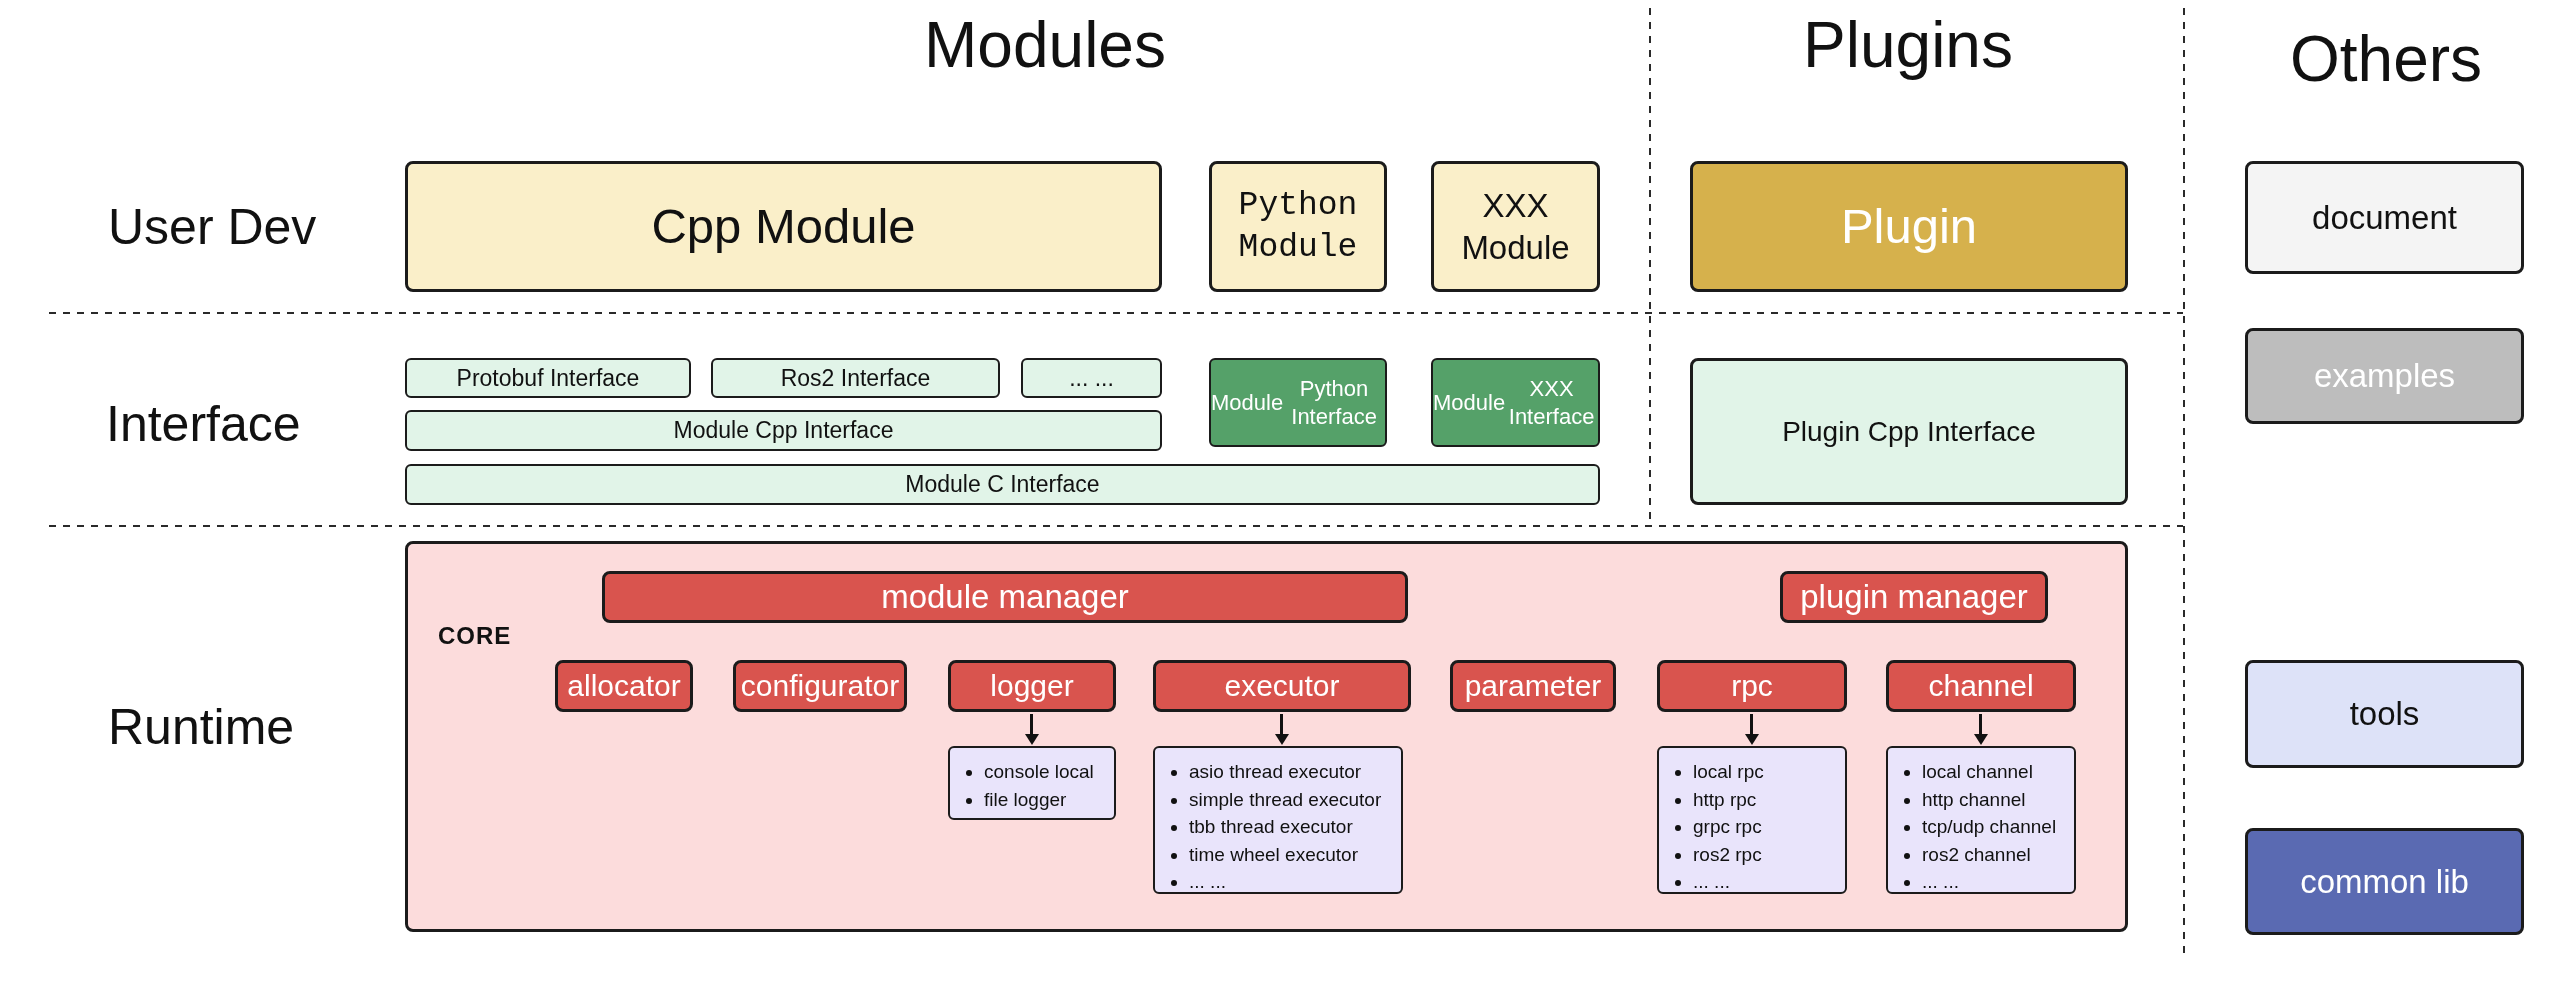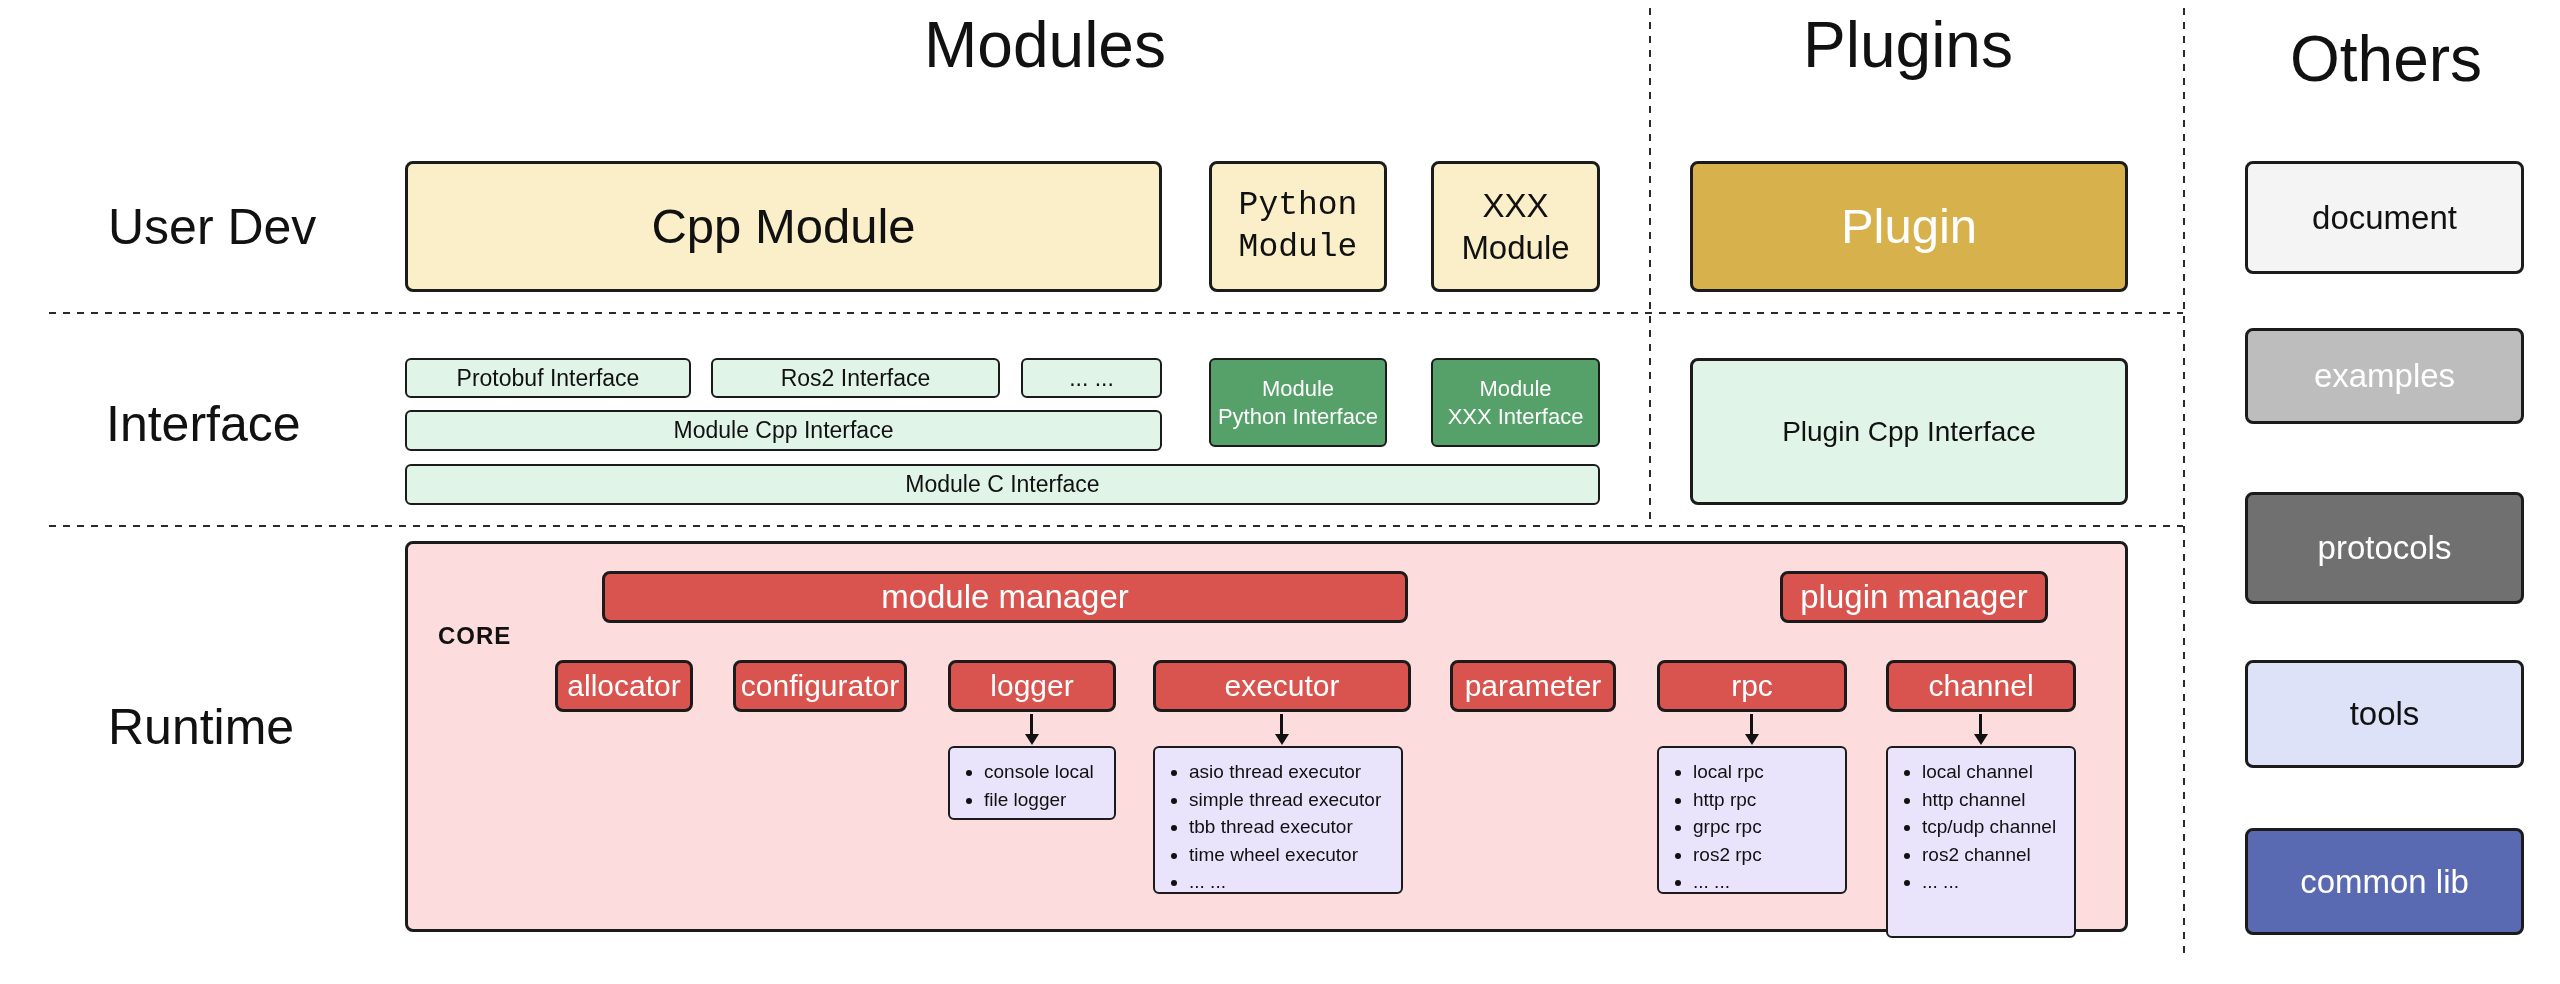"Module" .col { flex-direction: column -> row }
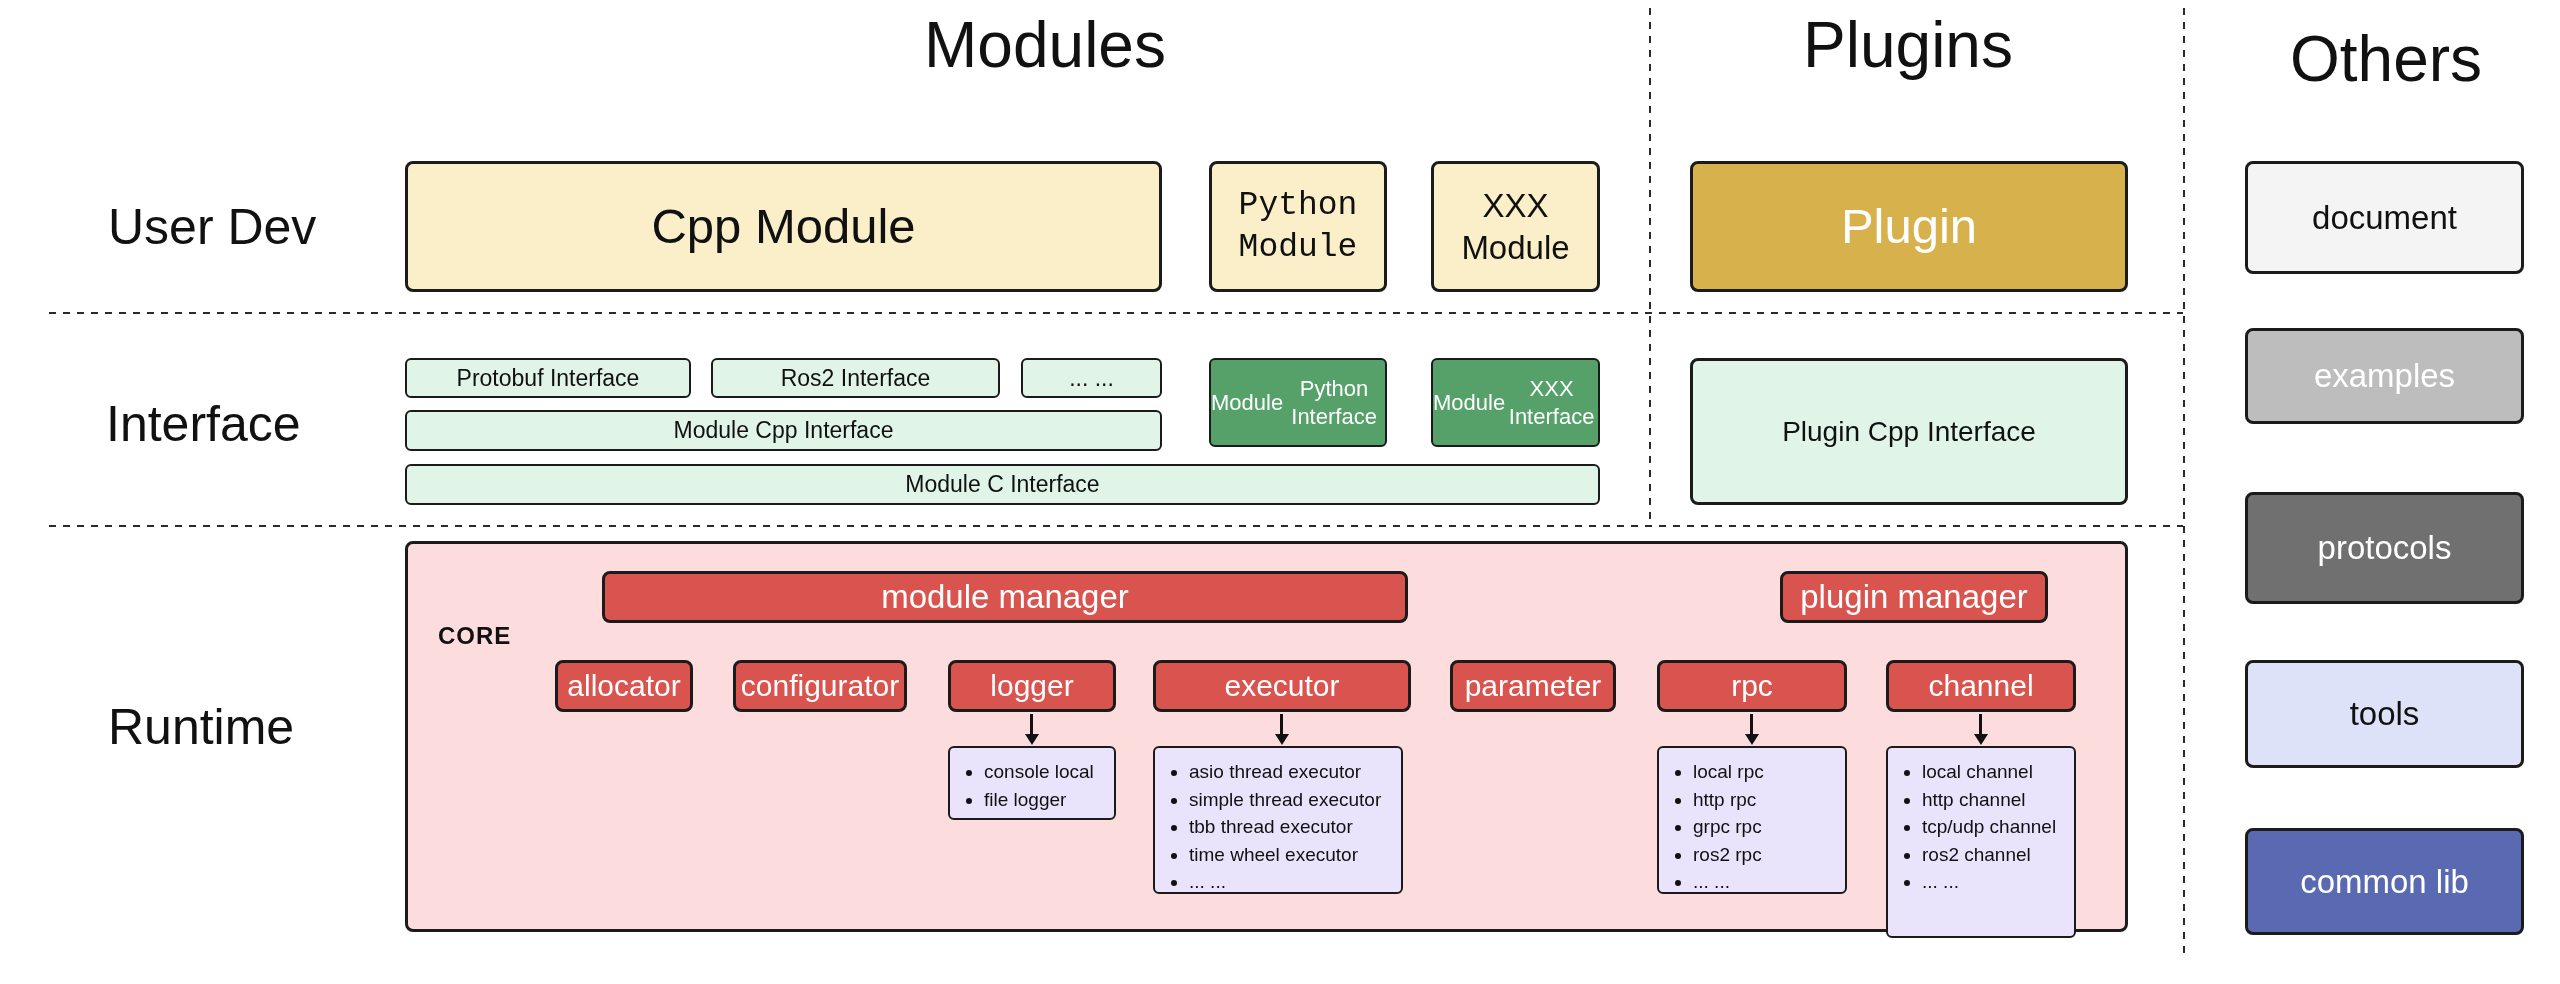"protocols" div.box { html: <div>protocols</div> -> none }
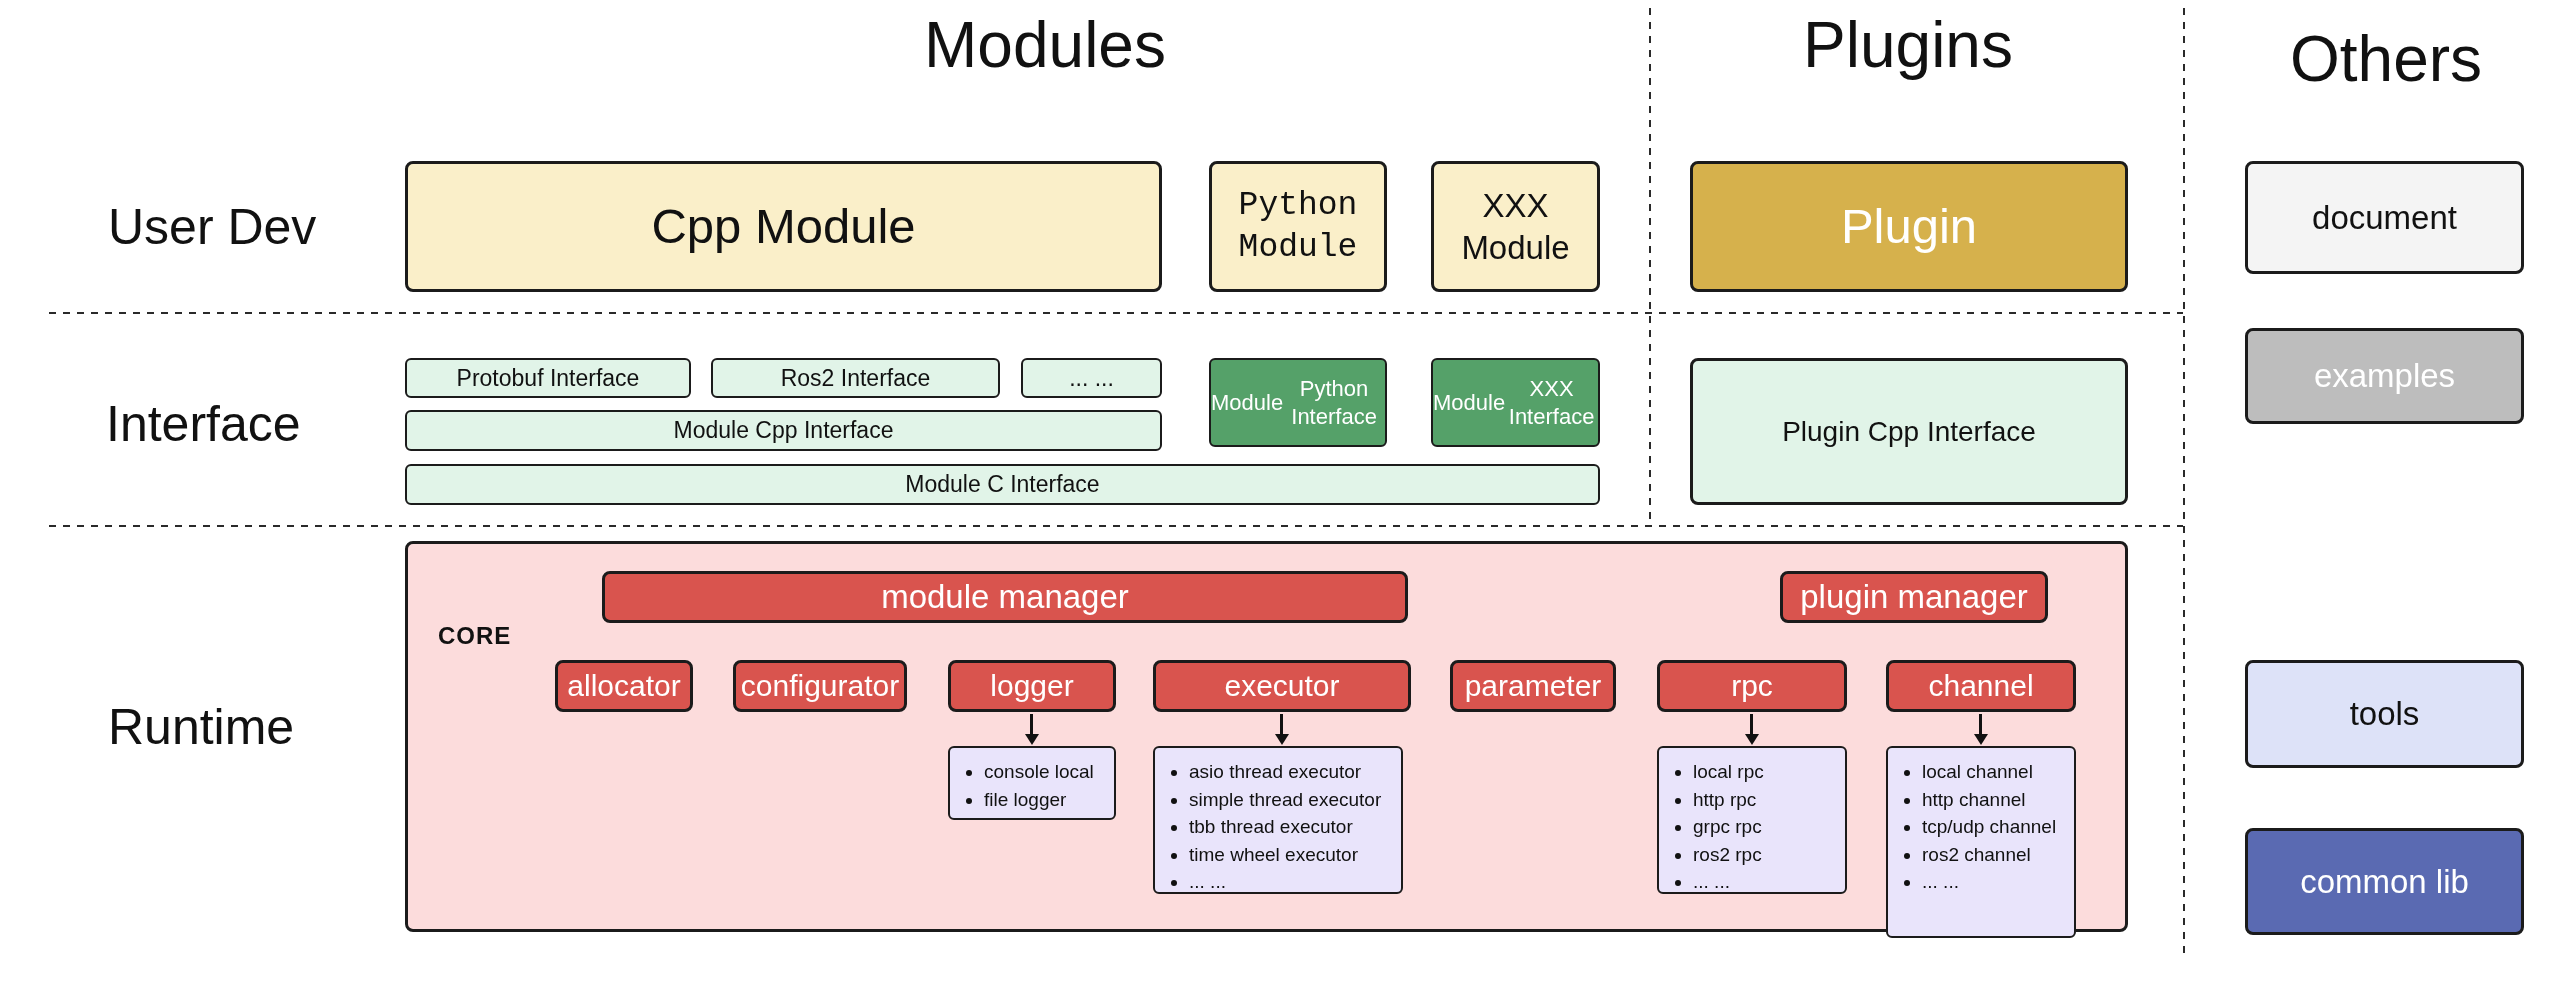"local channel" div.list-box { height: 192px -> 148px }
